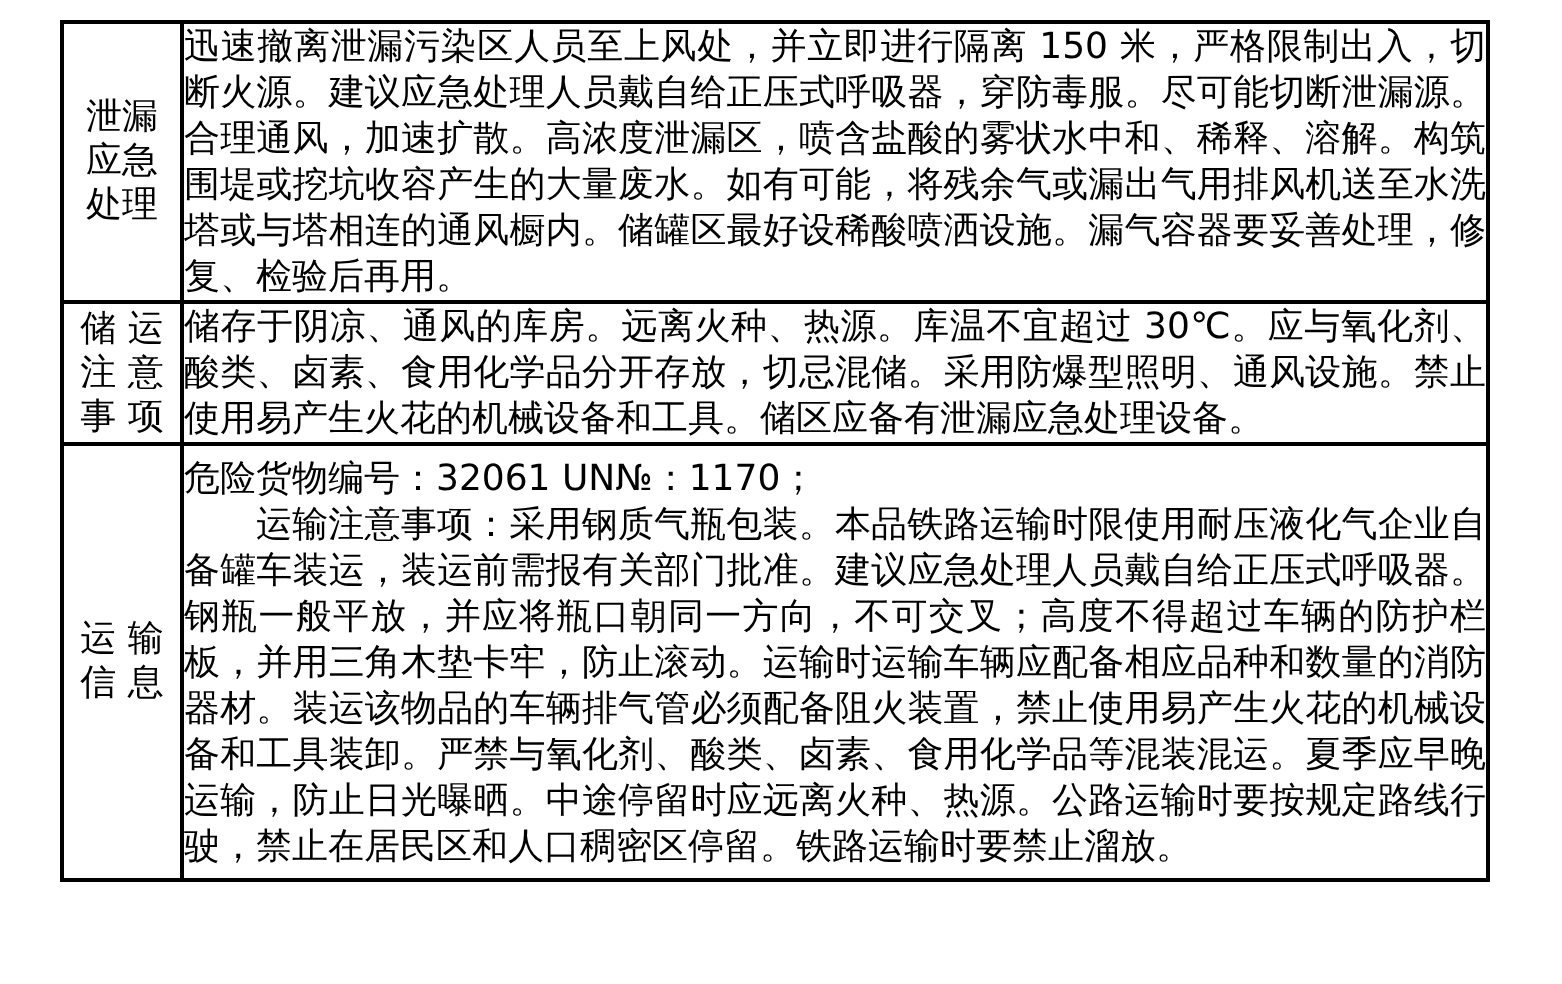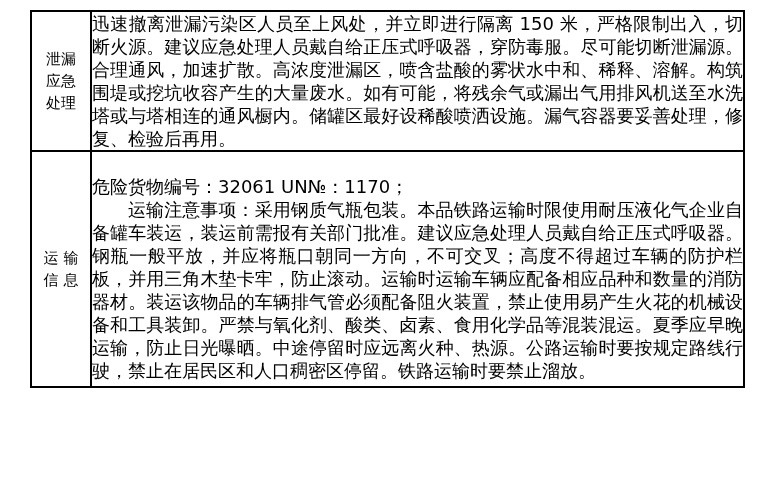"泄漏" td.label { font-size: 15px -> 18px }
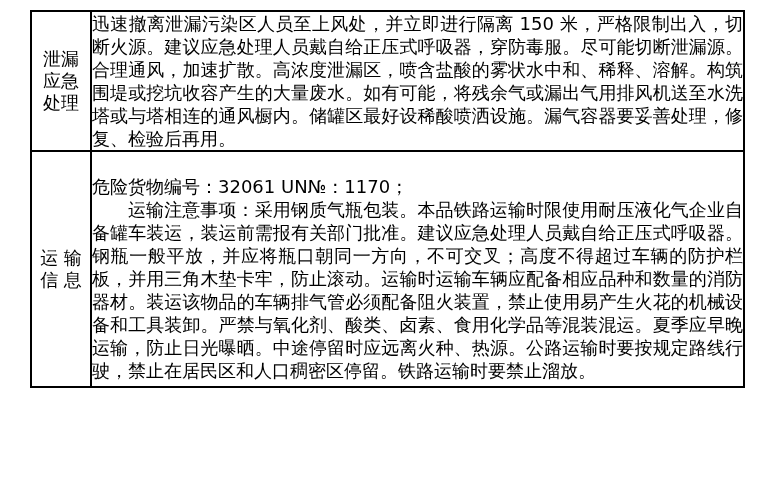"储 运" tr.row-storage { html: none -> <tr> <td> <span>储 运</span> <span>注 意</span> <span>事 项</span> </td> <td> <p>储存于阴凉、通风的库房。远离火种、热源。库温不宜超过 30℃。应与氧化剂、酸类、卤素、食用化学品分开存放，切忌混储。采用防爆型照明、通风设施。禁止使用易产生火花的机械设备和工具。储区应备有泄漏应急处理设备。</p> </td> </tr> }
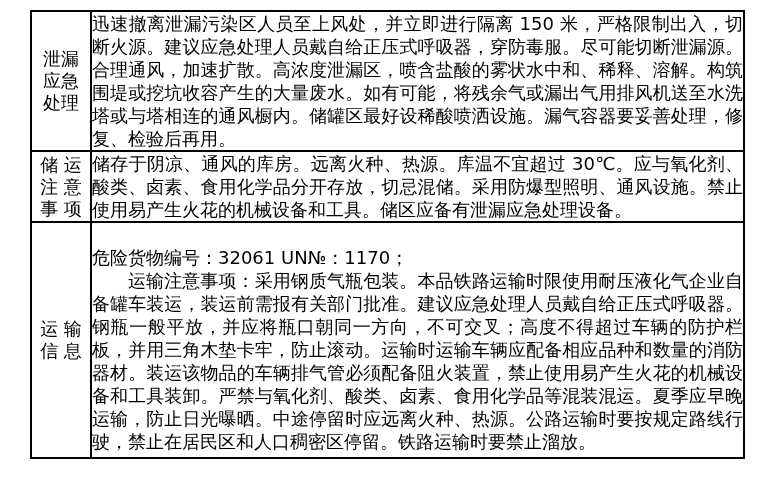"危险货物编号：32061 UN№：1170；" .row-transport .content { padding-top: 23px -> 5px }
